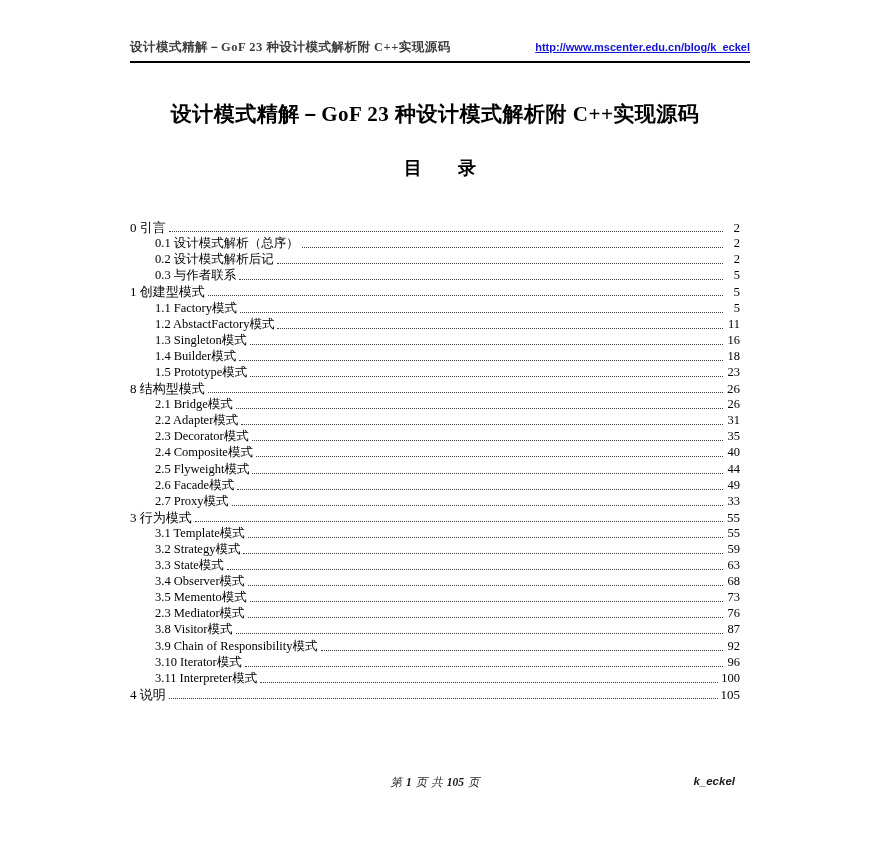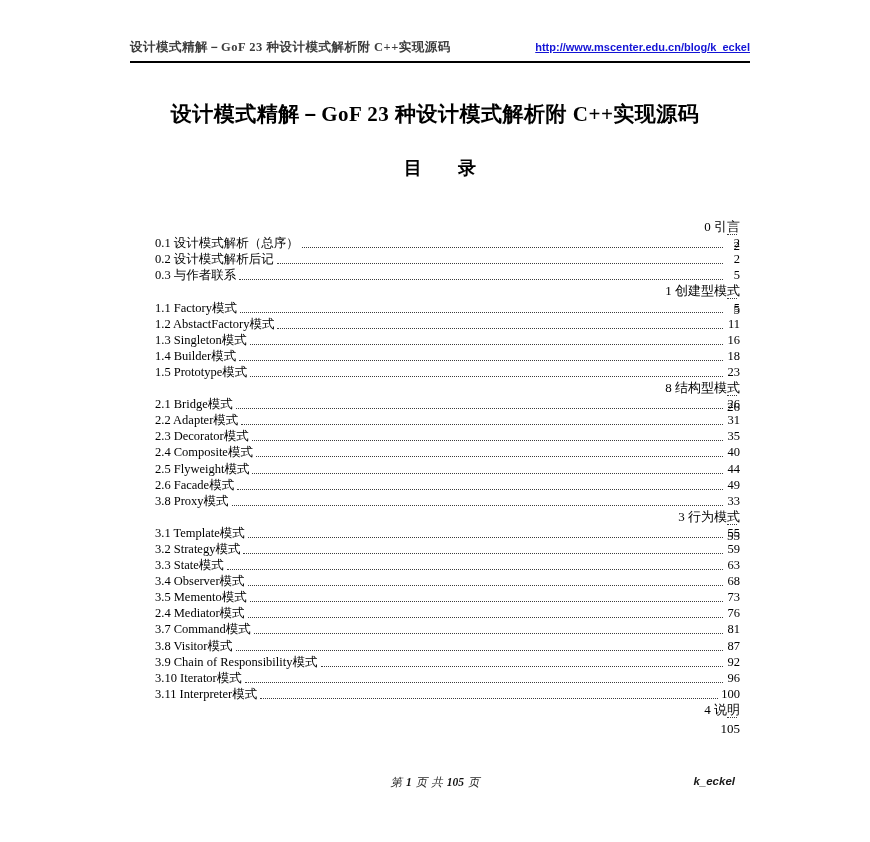"0 引言" .toc-row.level-1 { flex-direction: column -> none }
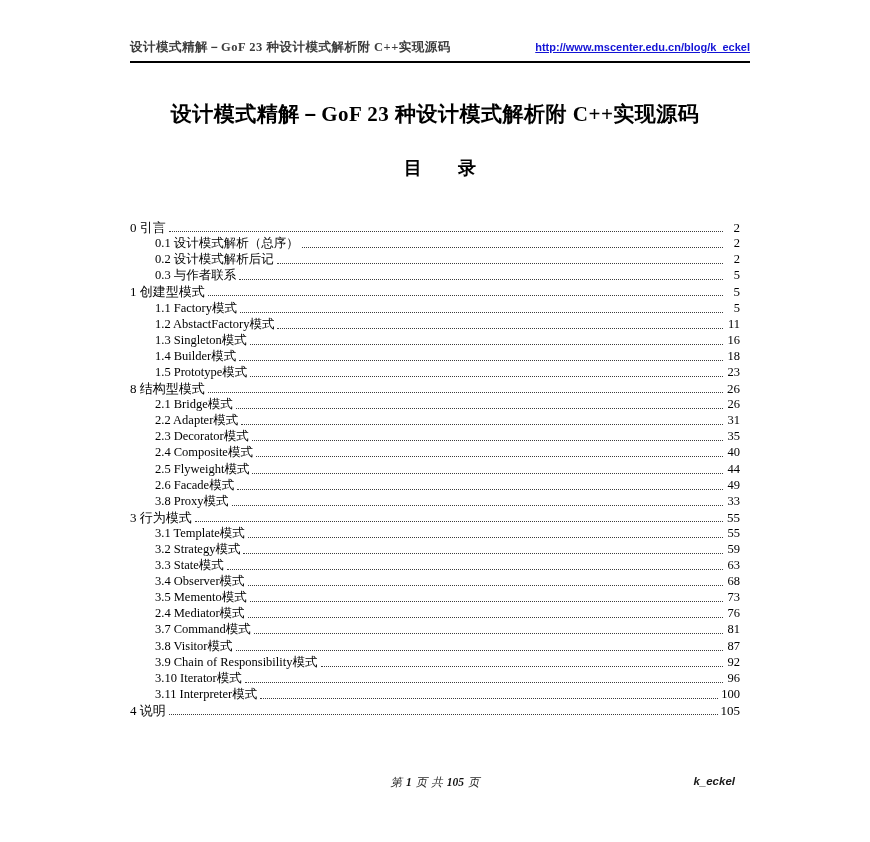"3.8 Proxy模式" span.toc-label { text: 3.8 -> 2.7 }
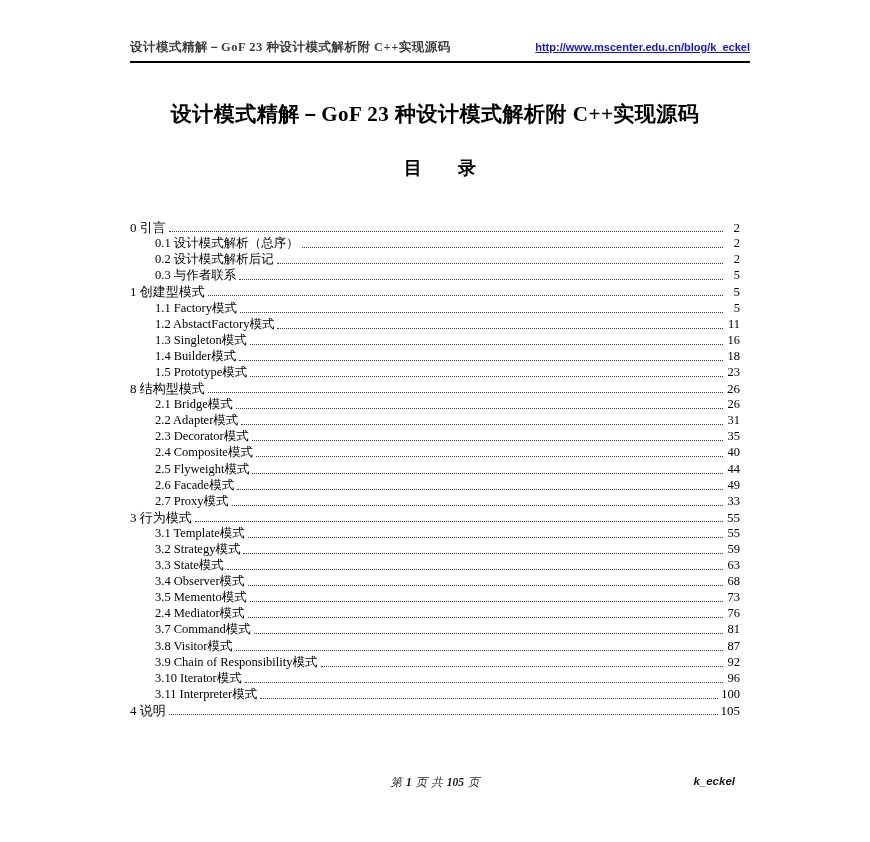"2.4 Mediator模式" span.toc-label { text: 2.4 -> 2.3 }
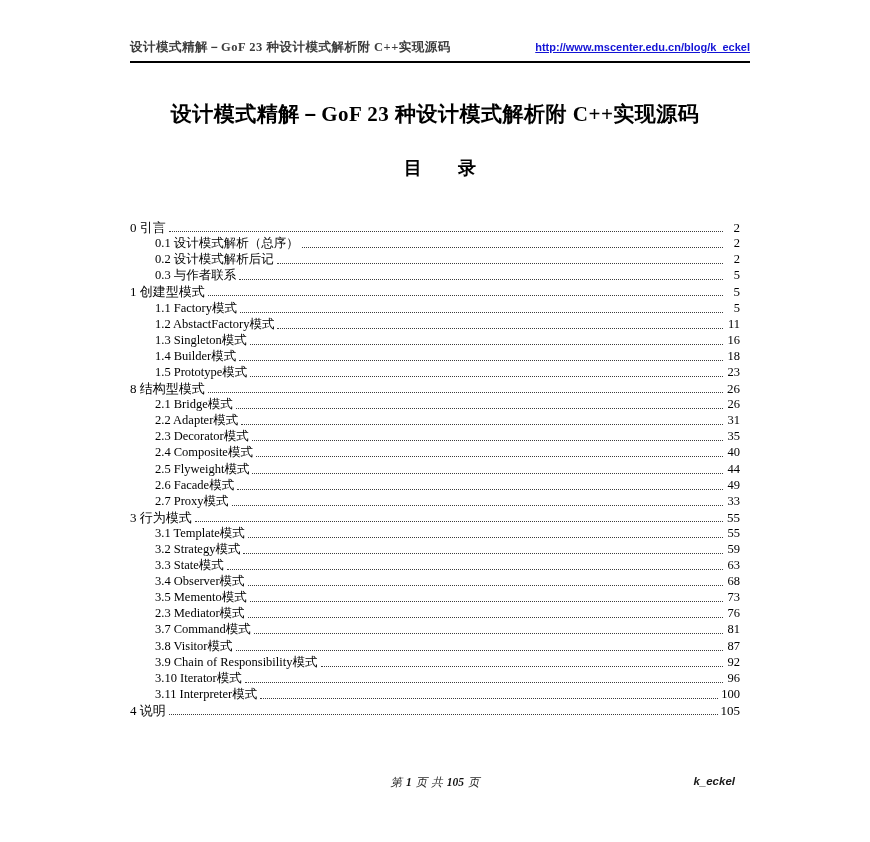"3.7 Command模式" div.toc-row { html: <div> <span>3.7 Command模式</span> <span></span> <span>81</span> </div> -> none }
